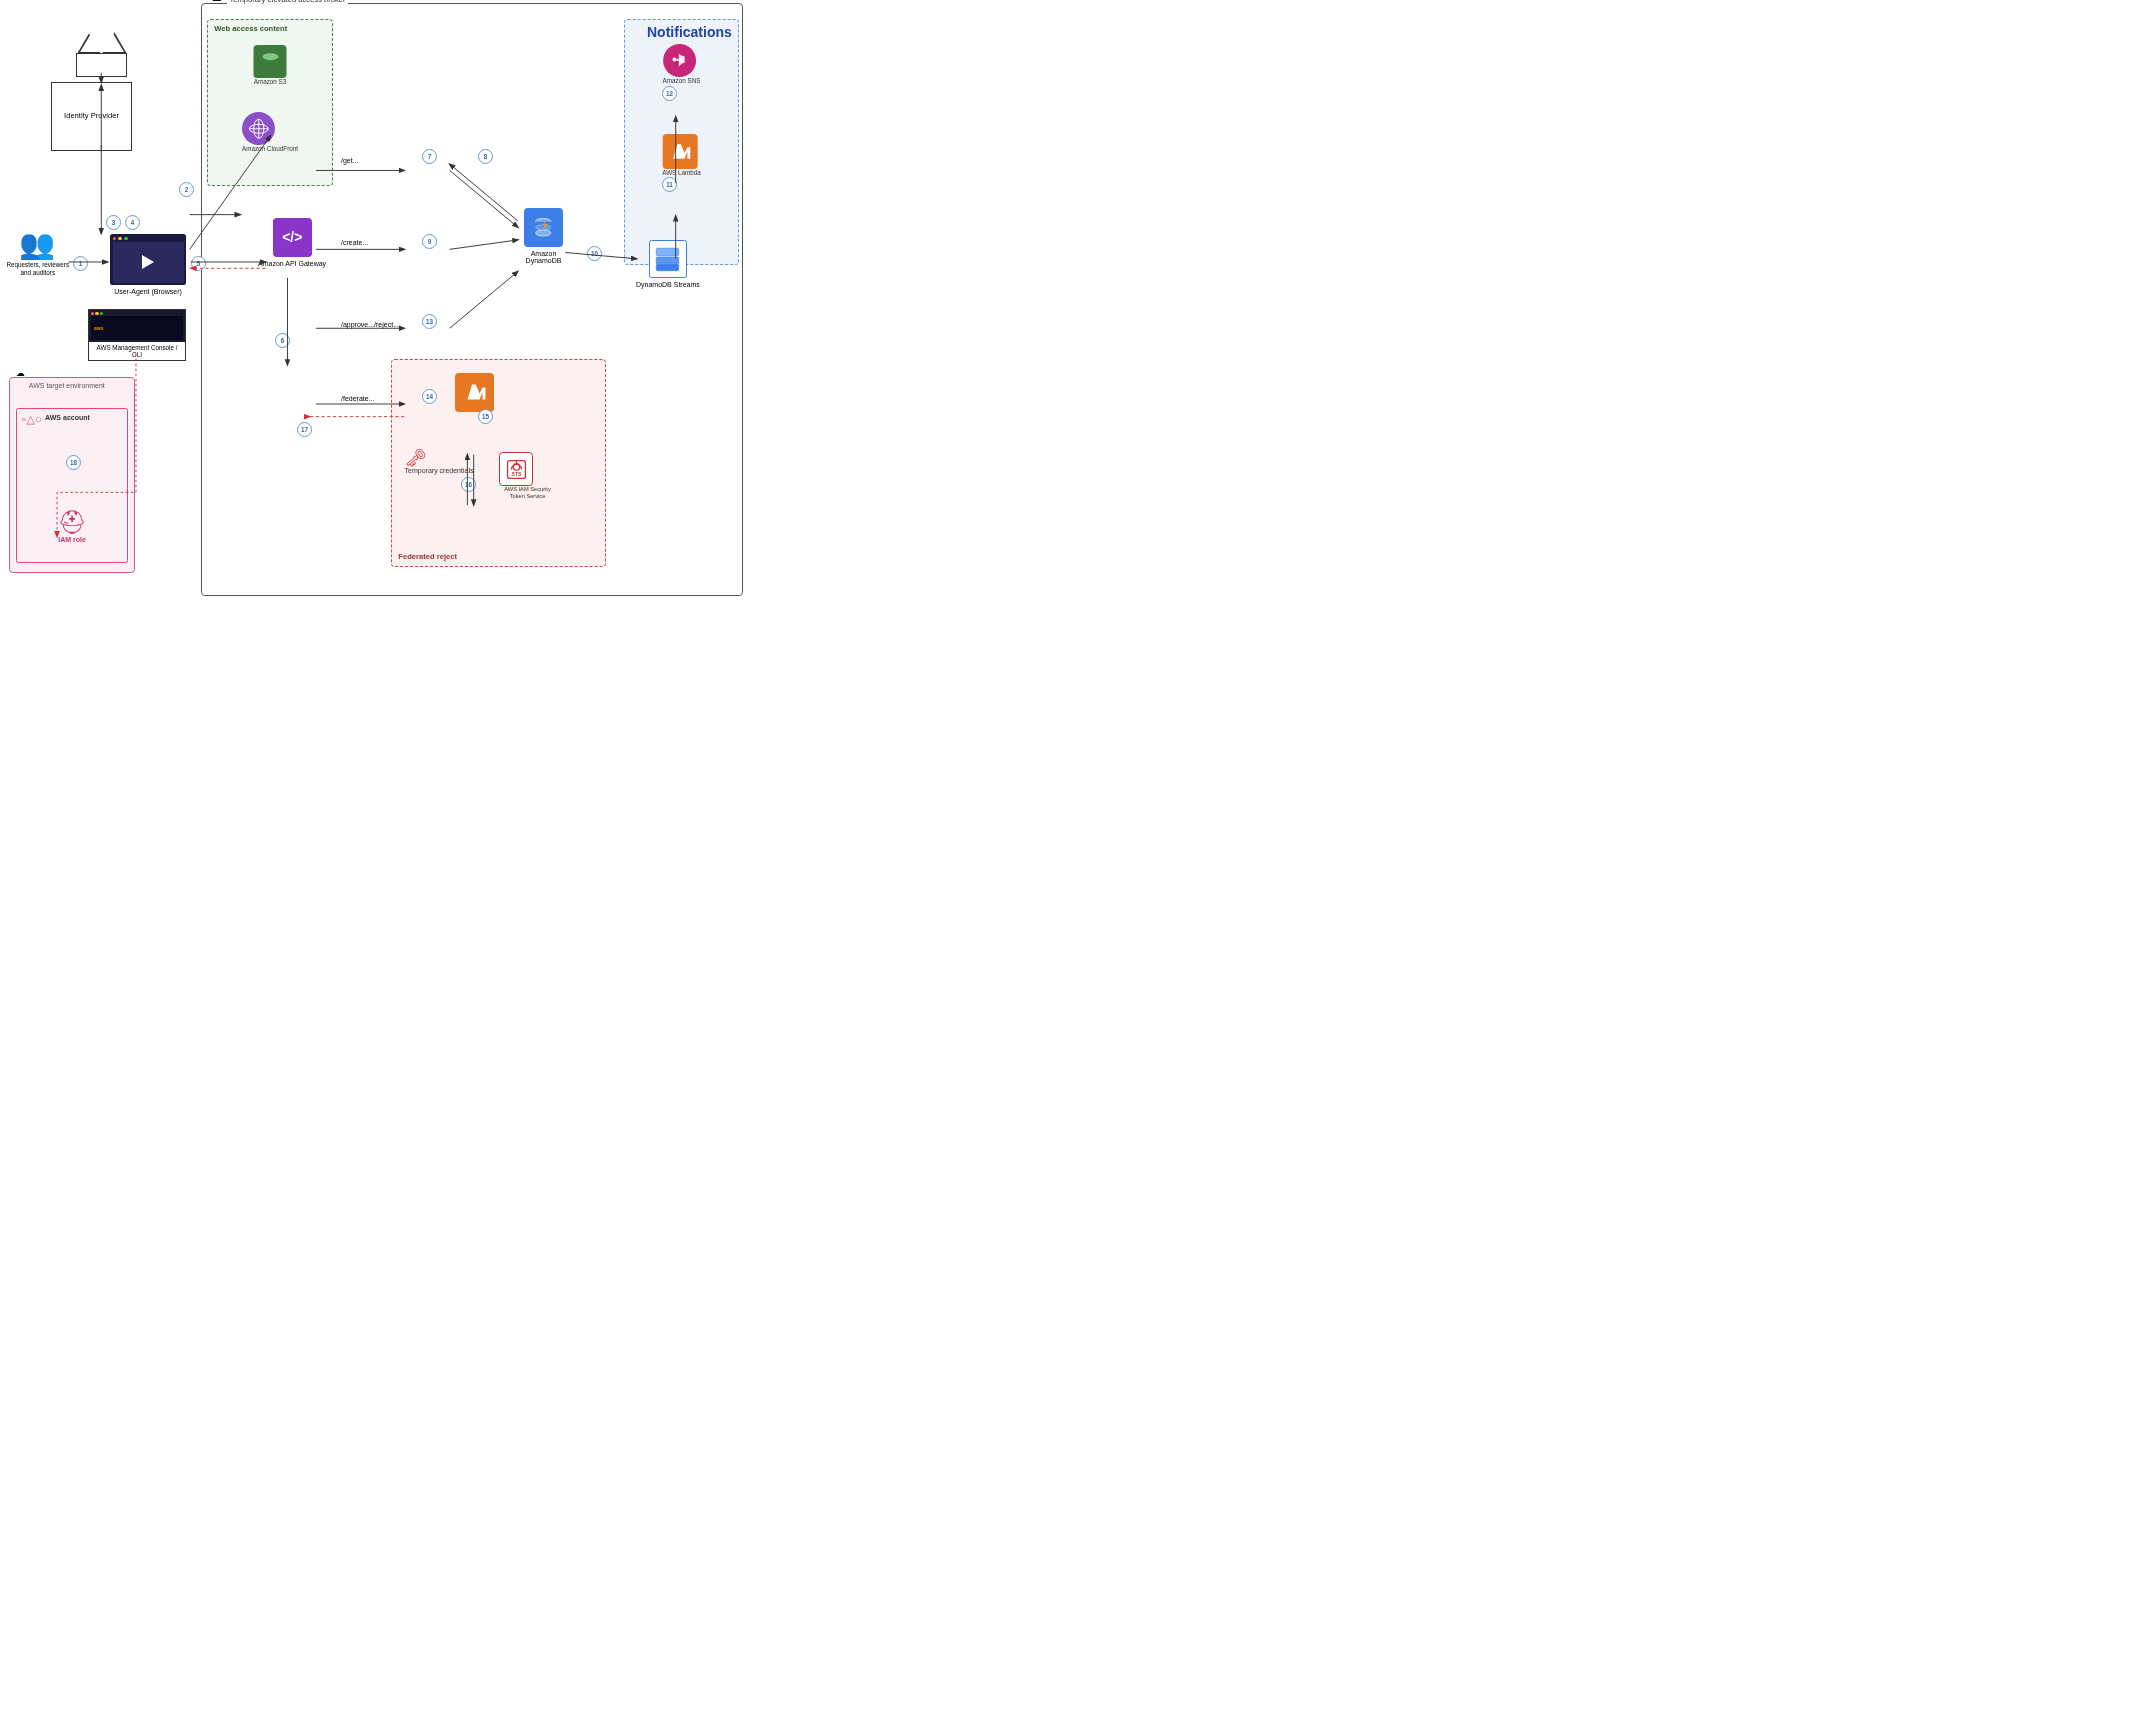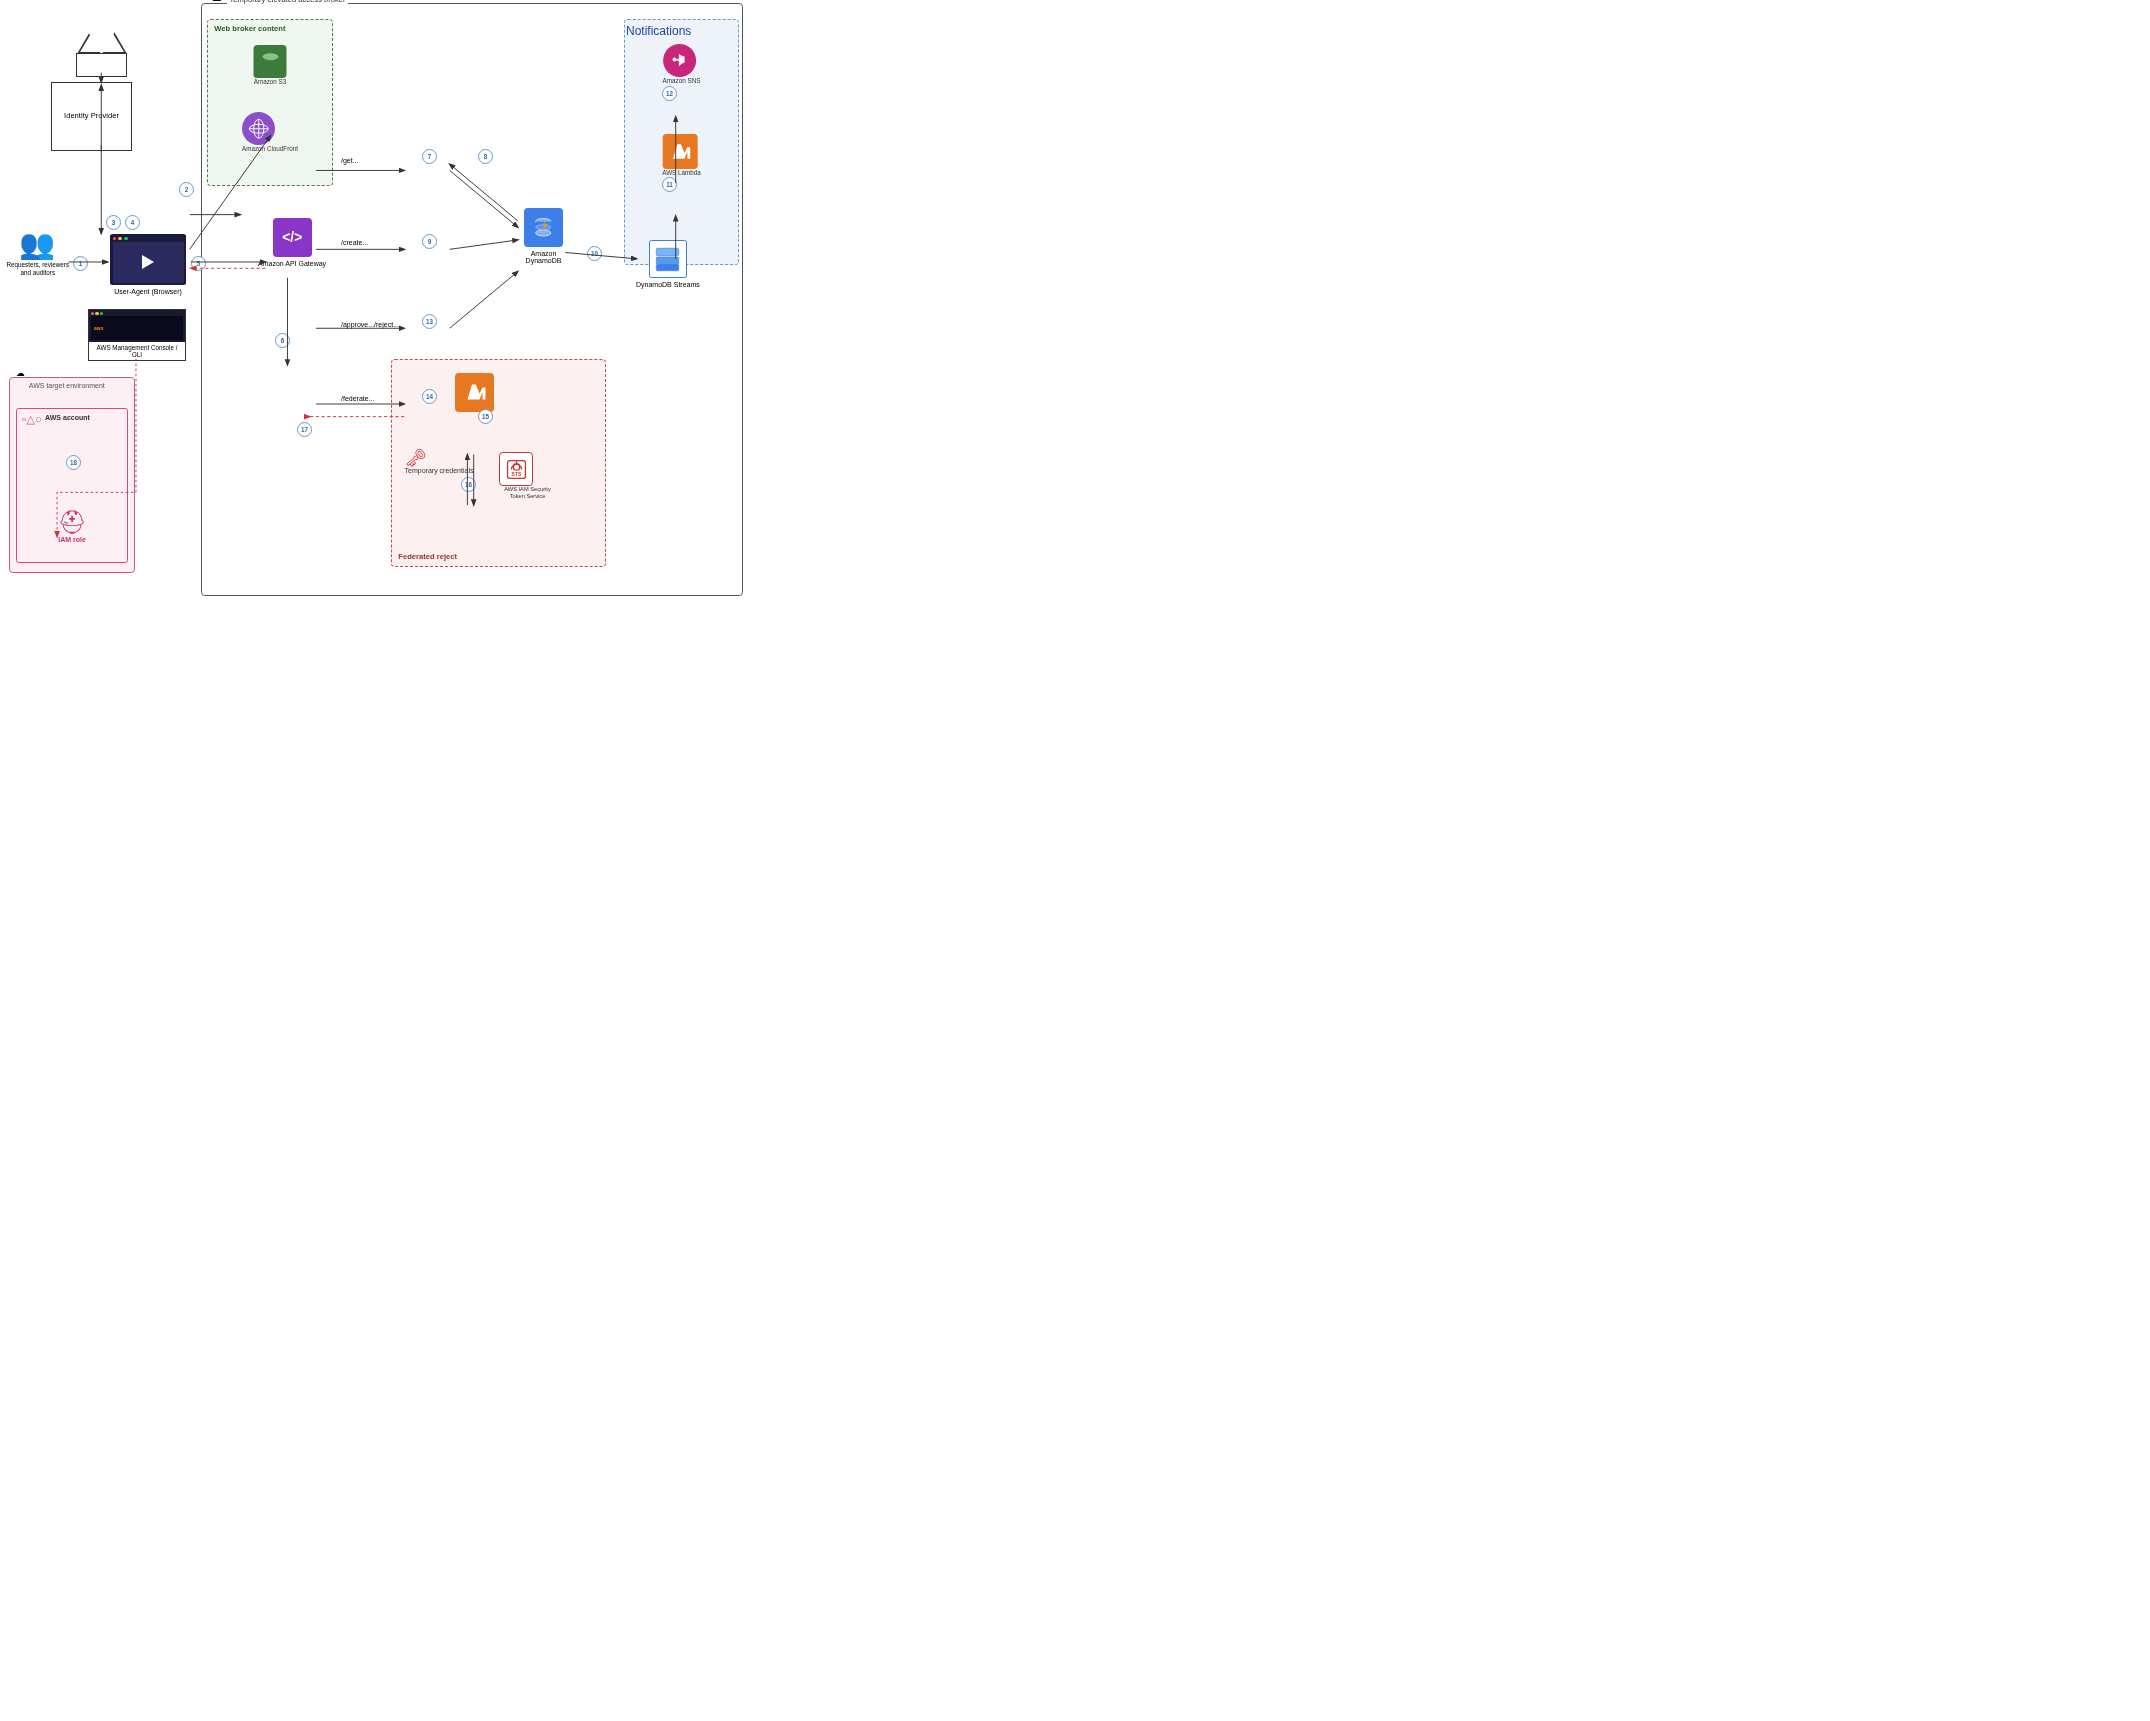"Web broker content" span.web-static-label { text: broker -> access }
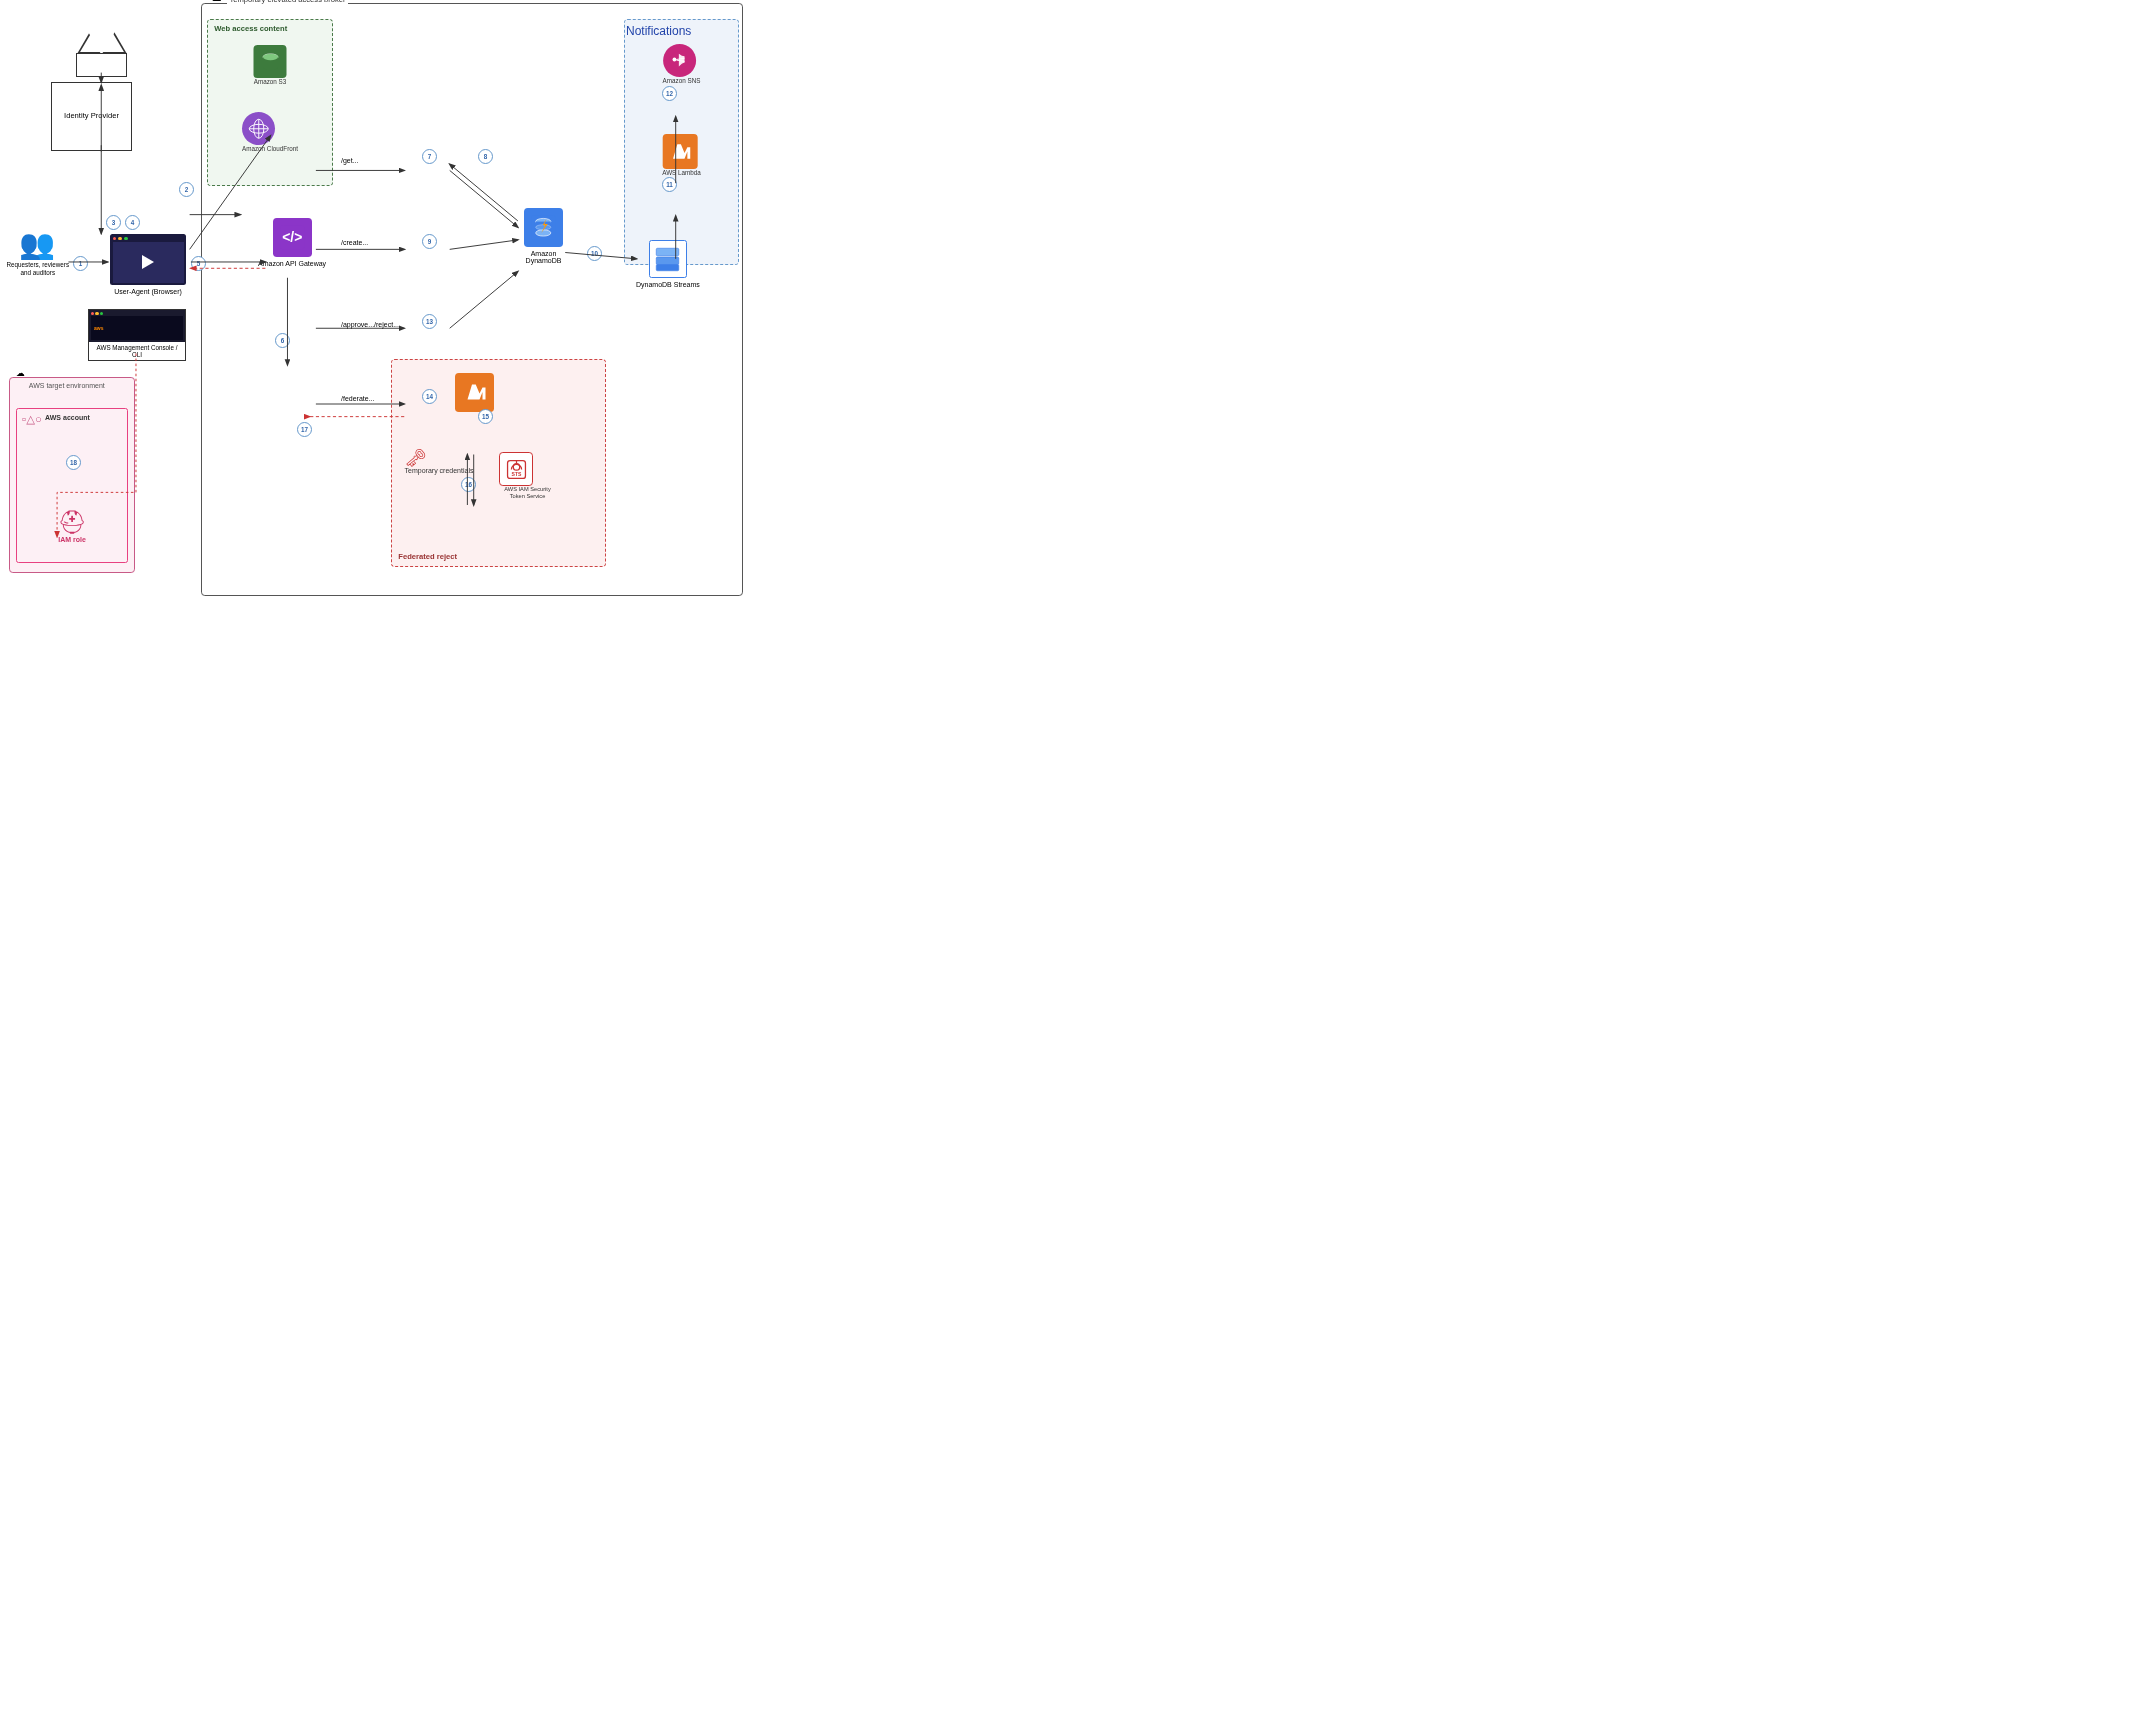"Notifications" .notifications-label { font-size: 12px -> 14px; font-weight: normal -> bold; left: 1px -> 22px }
